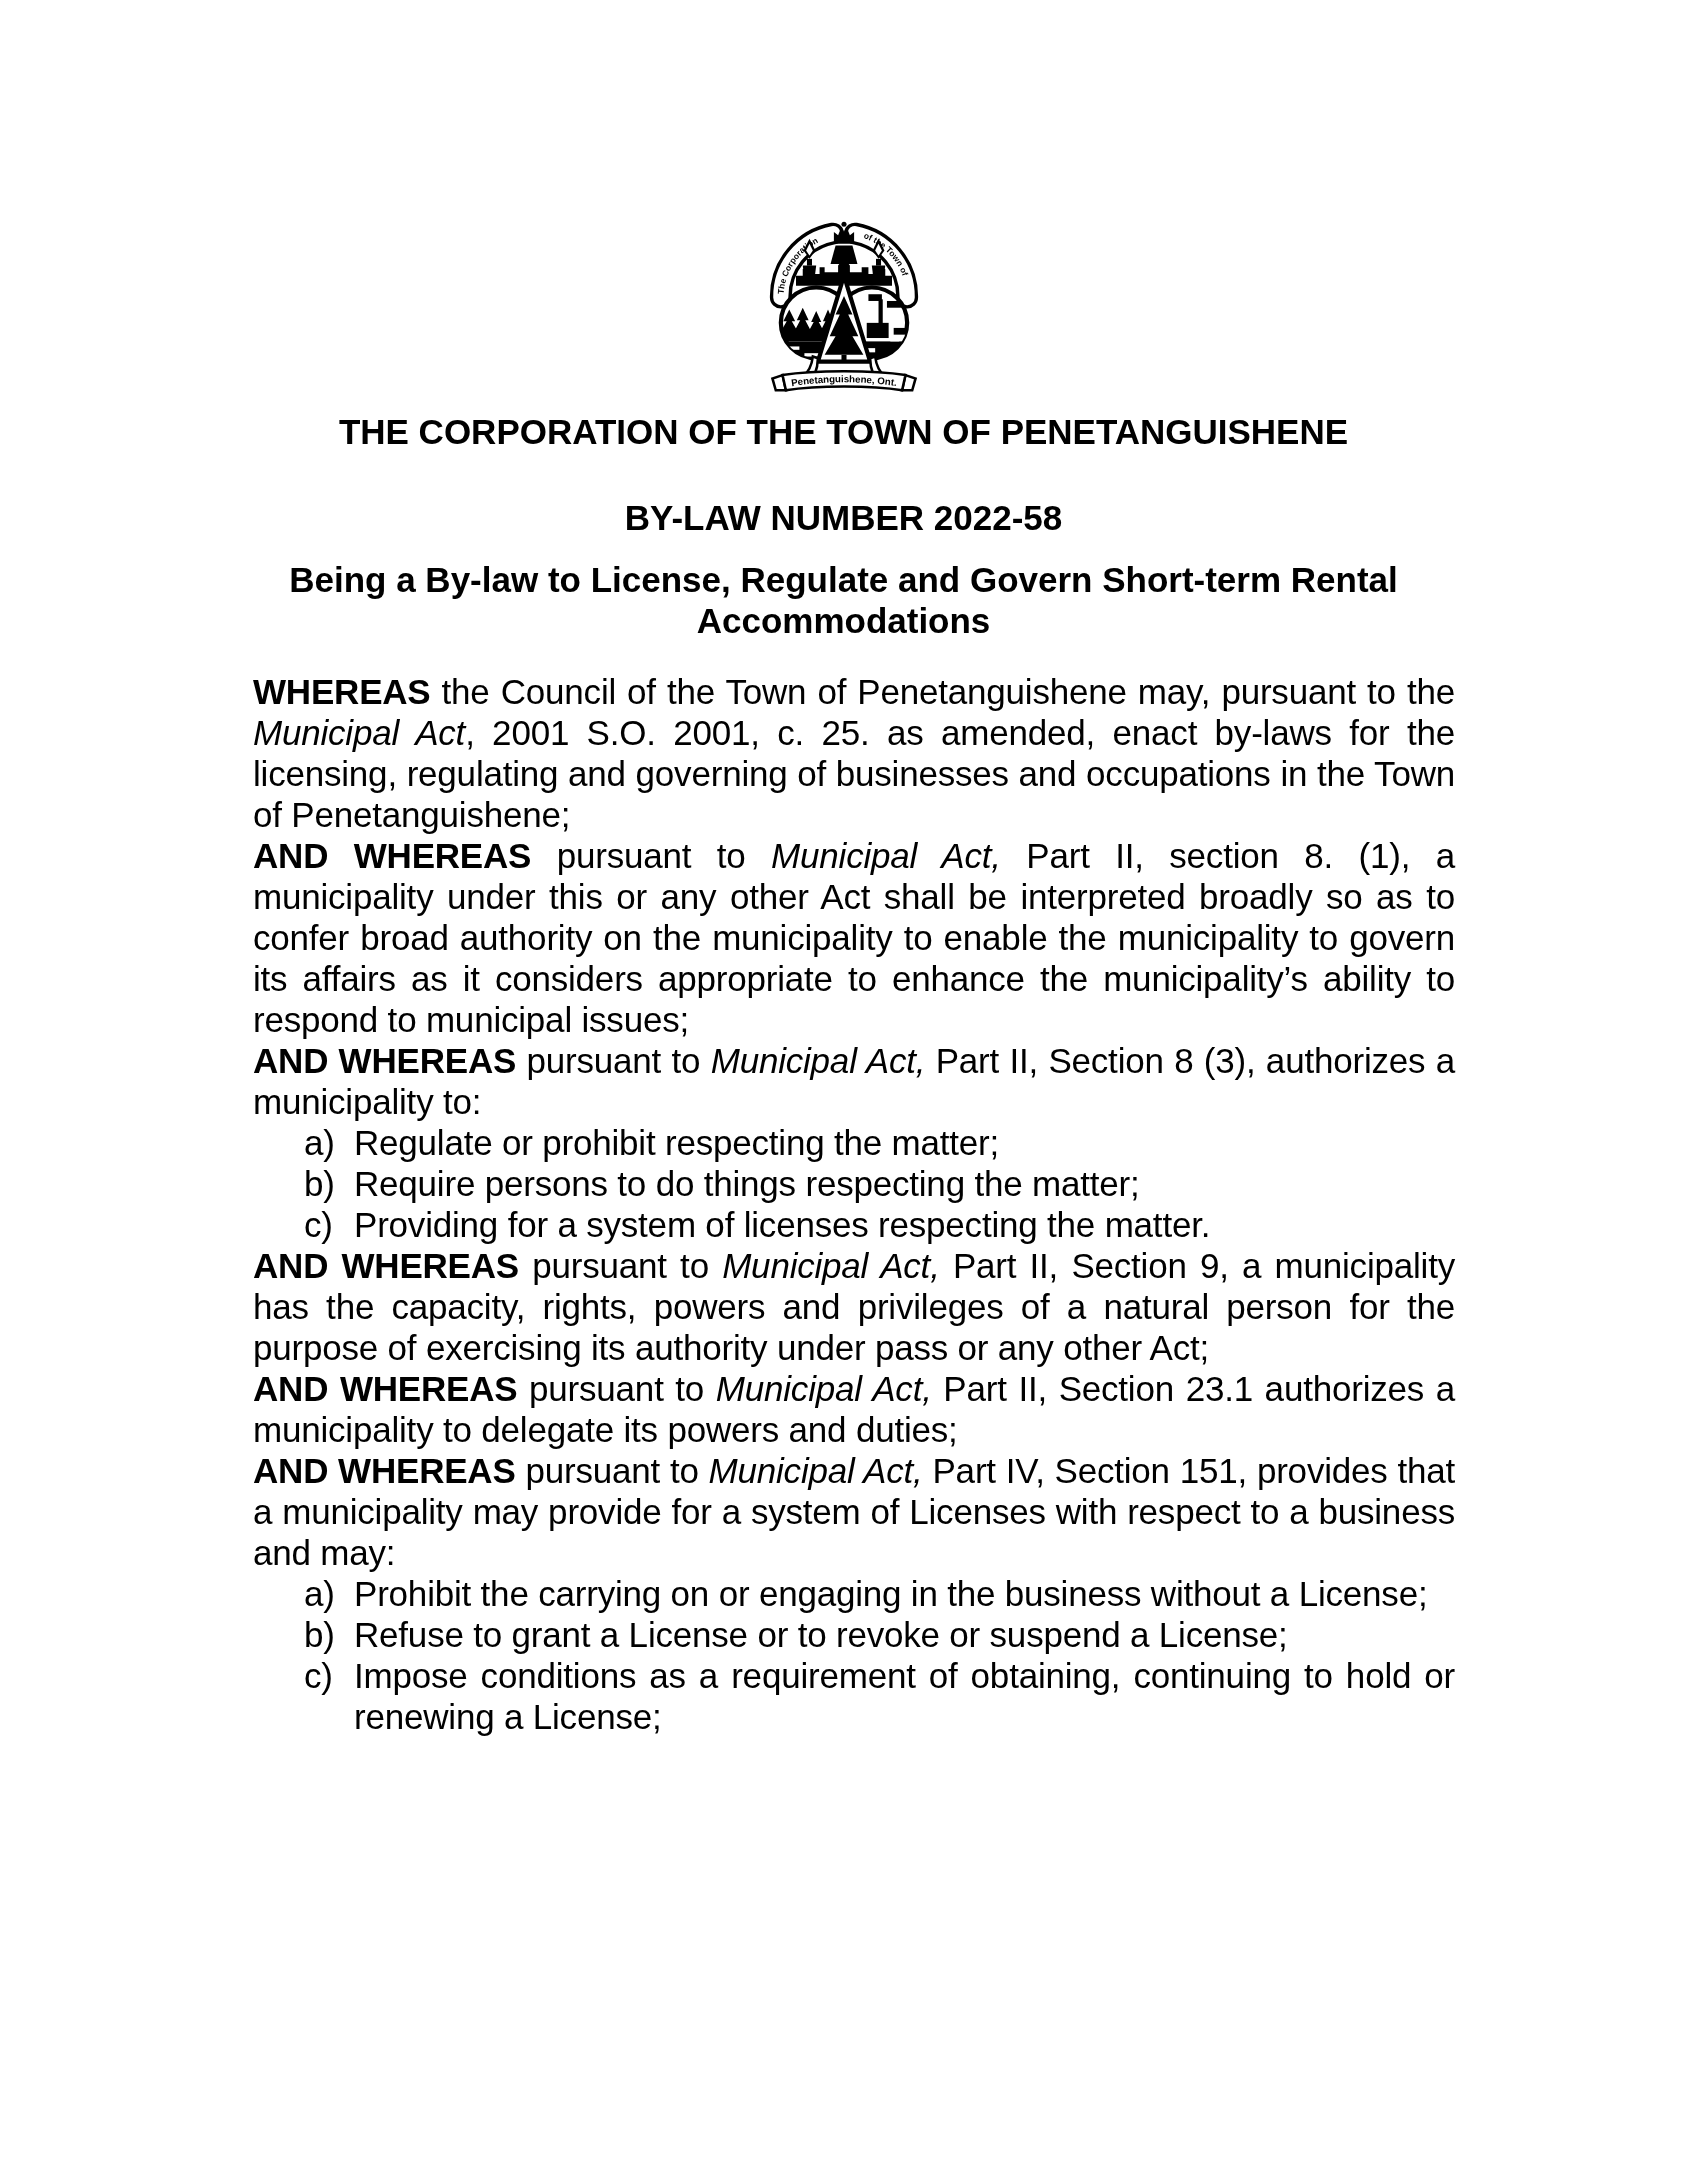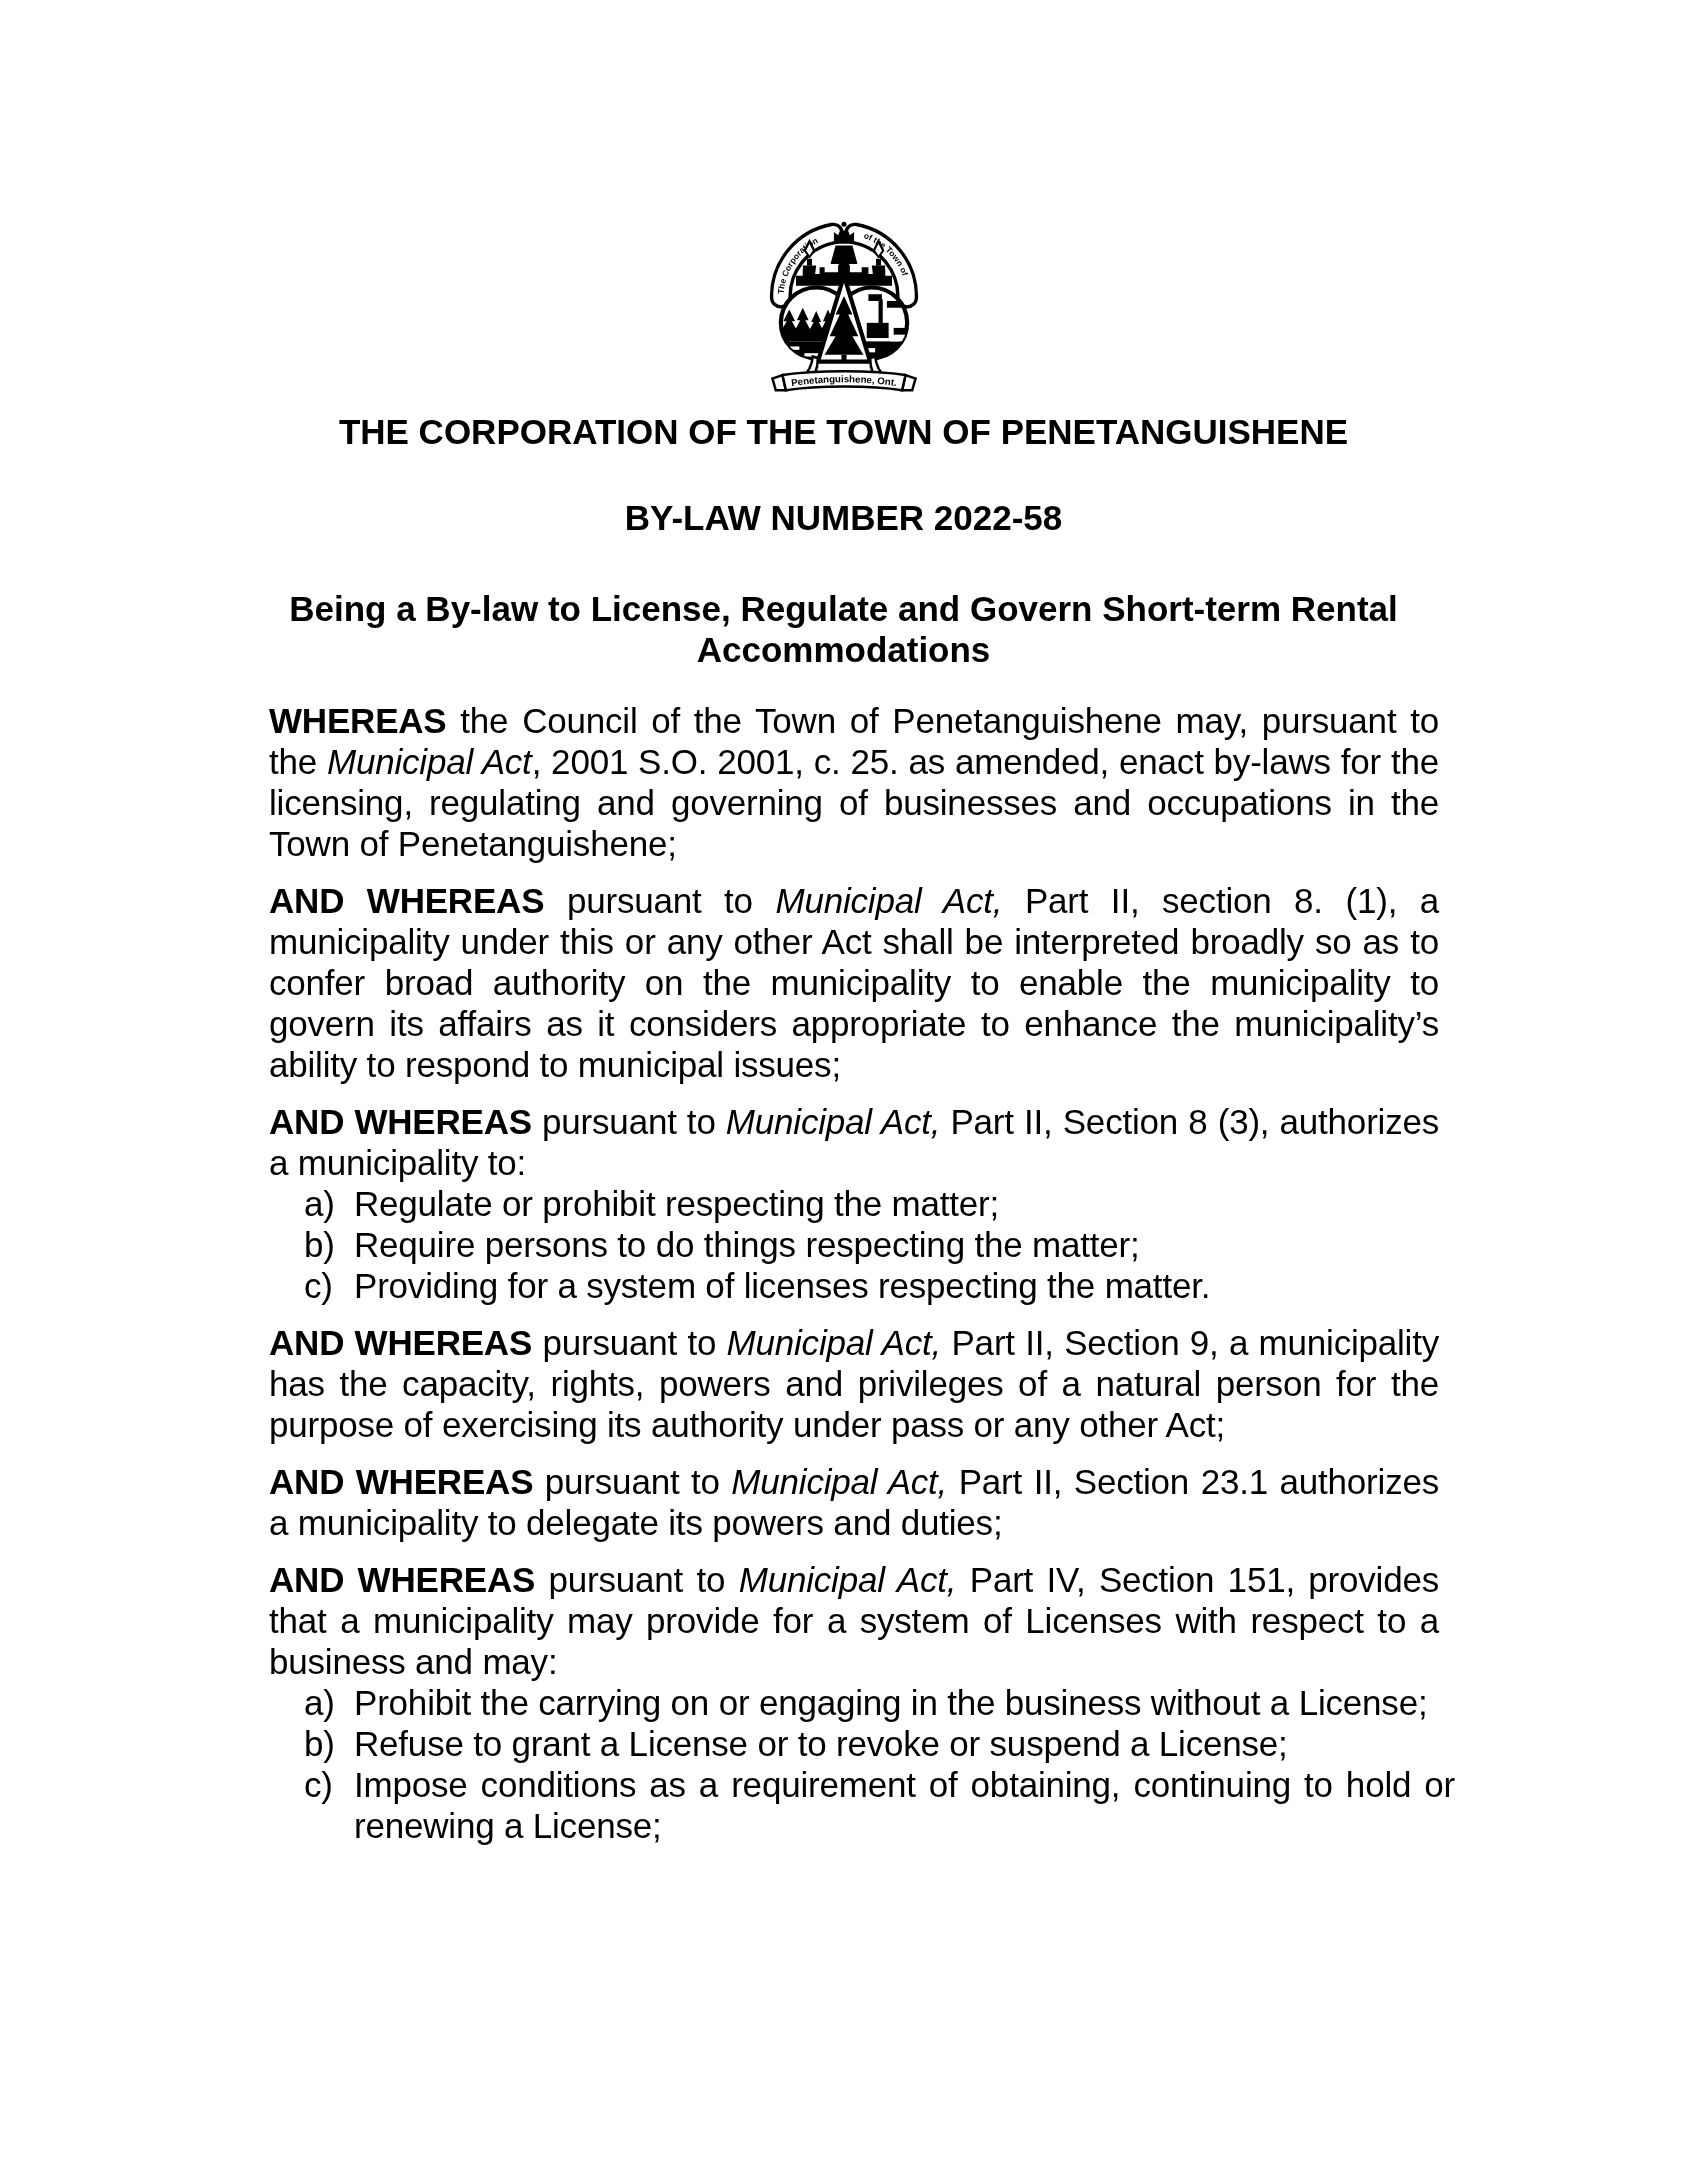"Being a By-law to License," h3.bylaw-subj { margin-top: 50px -> 21px }
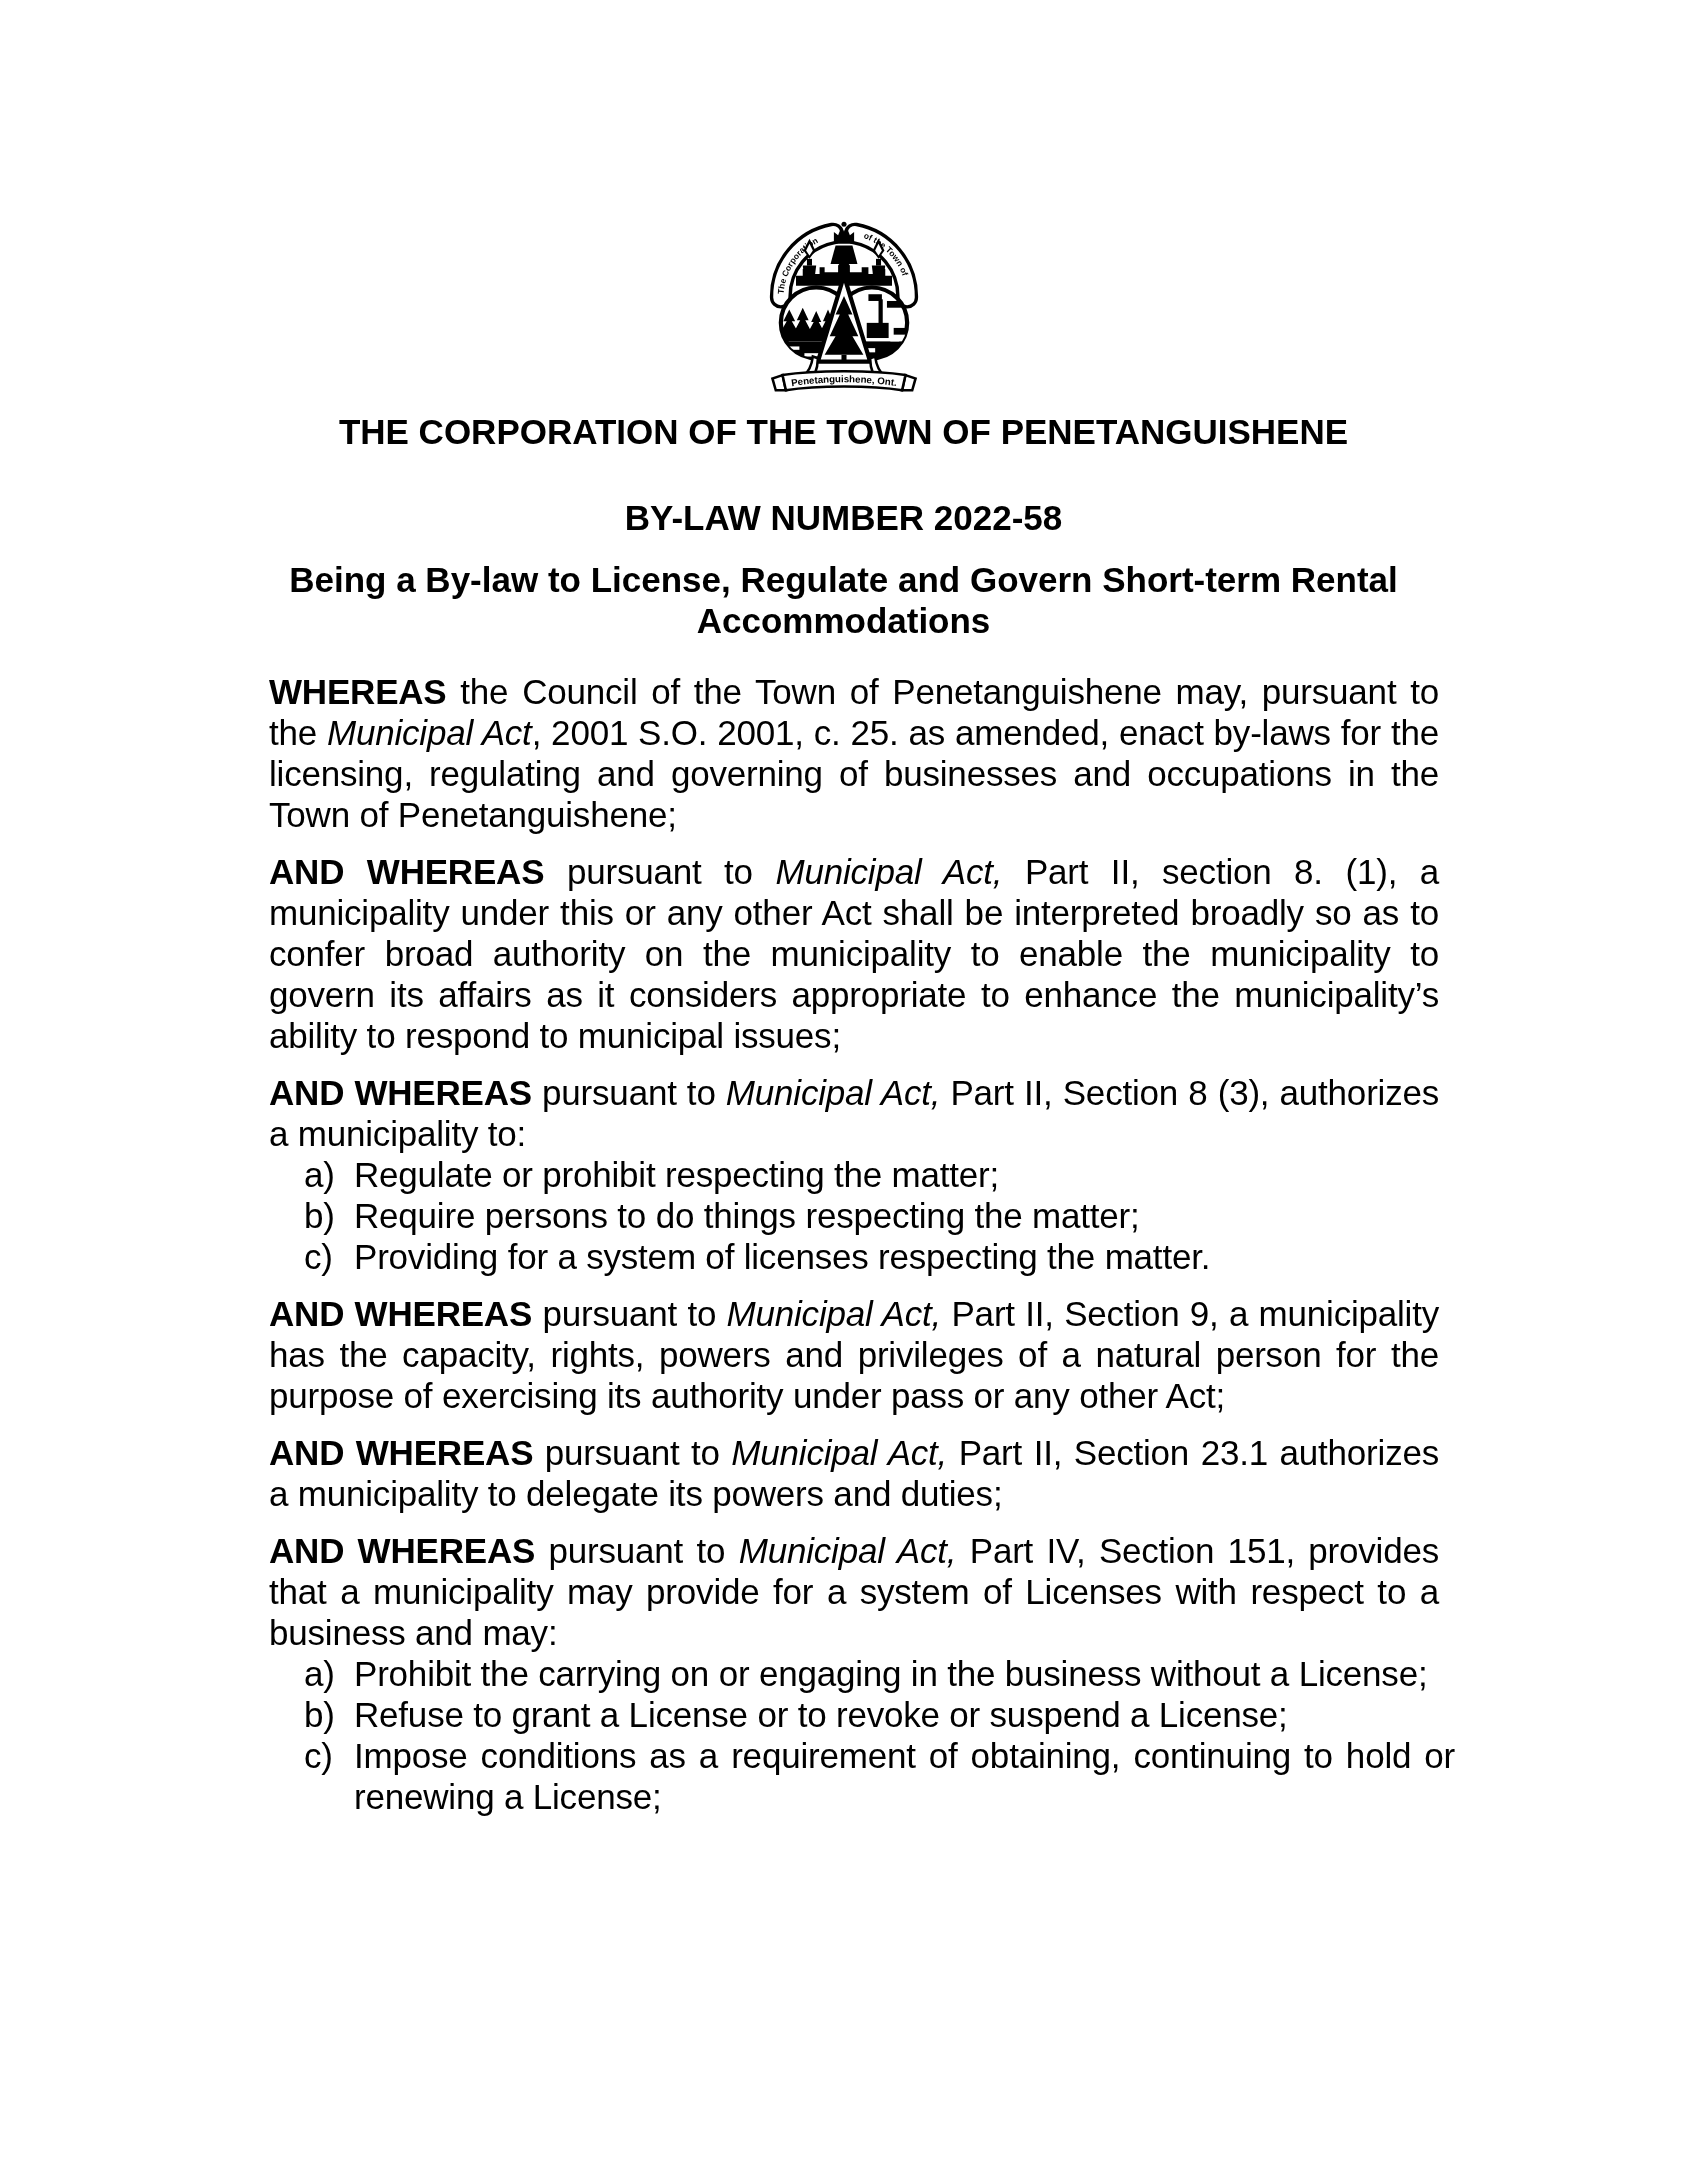"WHEREAS the Council of the" .para { margin: 16px -> 0 }
